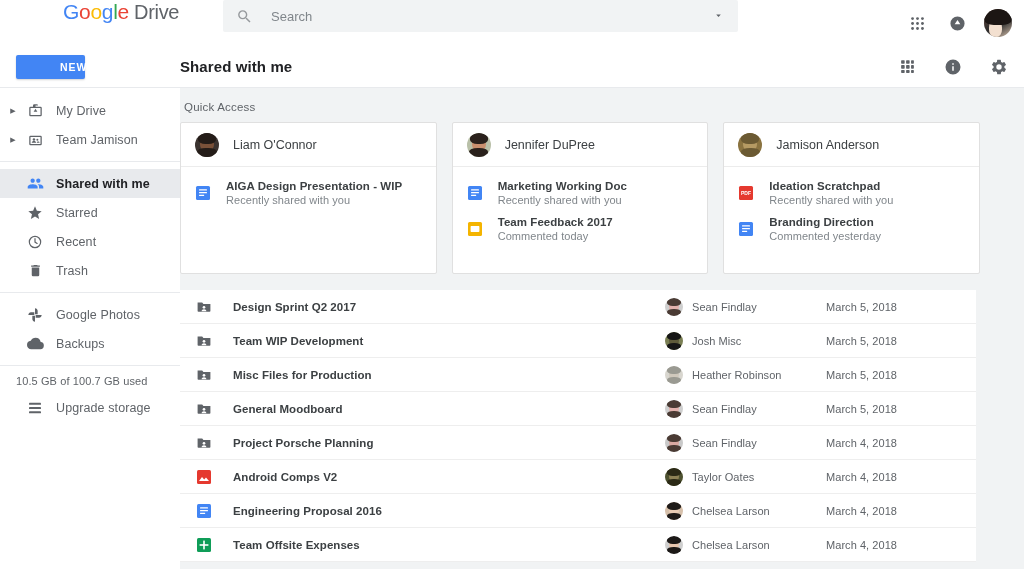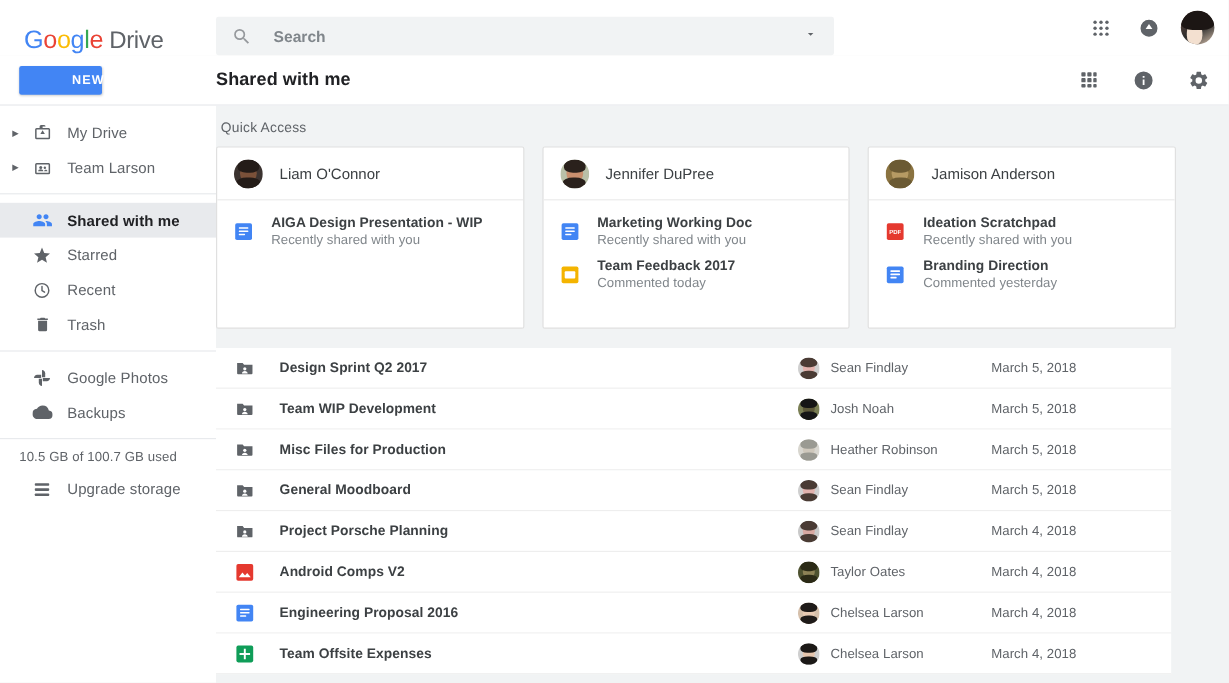"Google" .topbar { align-items: flex-end -> flex-start; padding-left: none -> 43px }
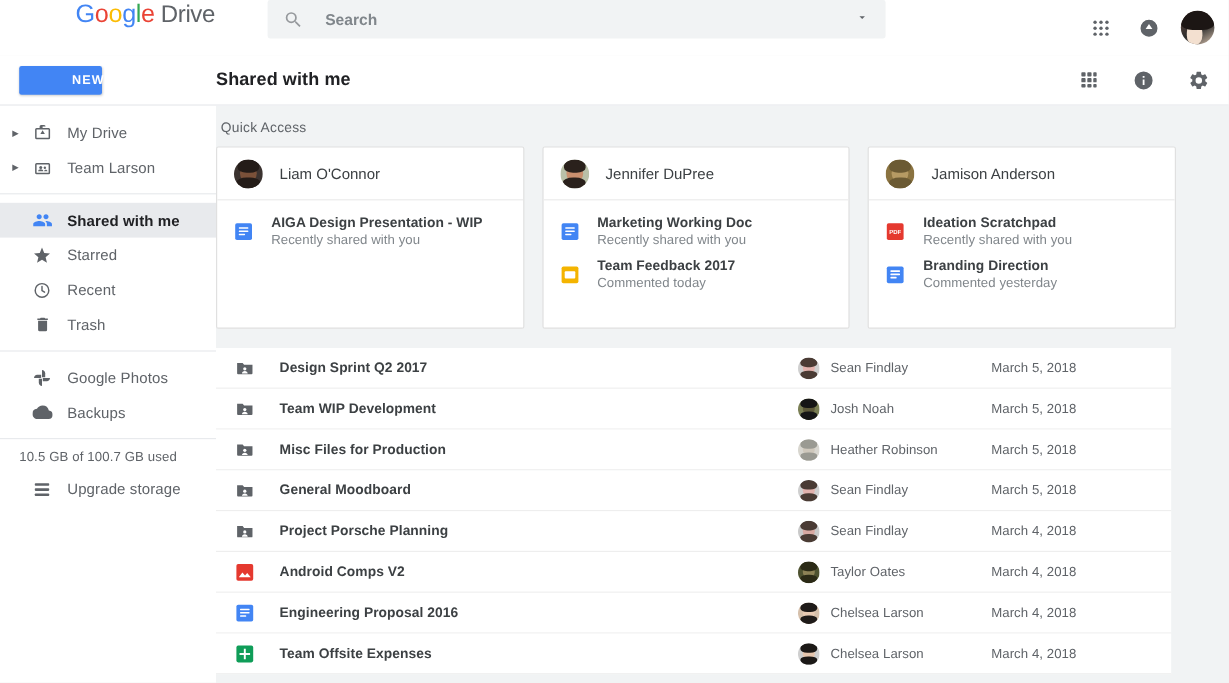"Search" .search-input { font-weight: bold -> none }
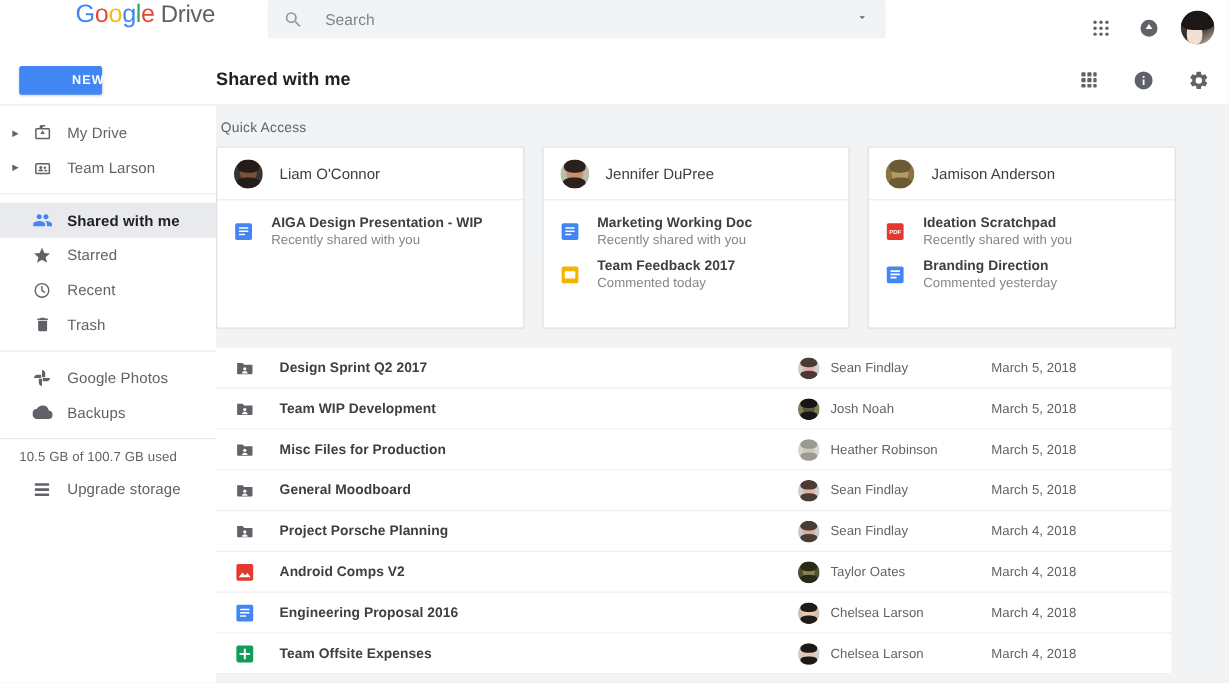"Team Larson" span.nav-label { text: Larson -> Jamison }
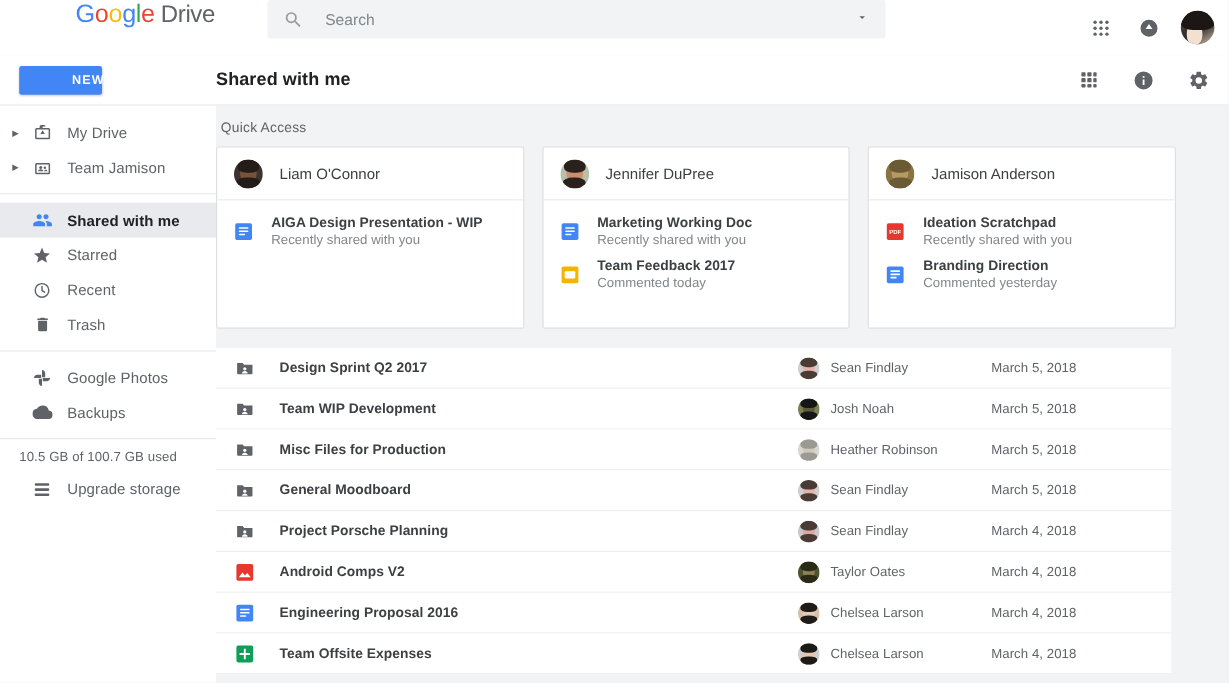"Josh Noah" span.tshared-txt { text: Noah -> Misc }
